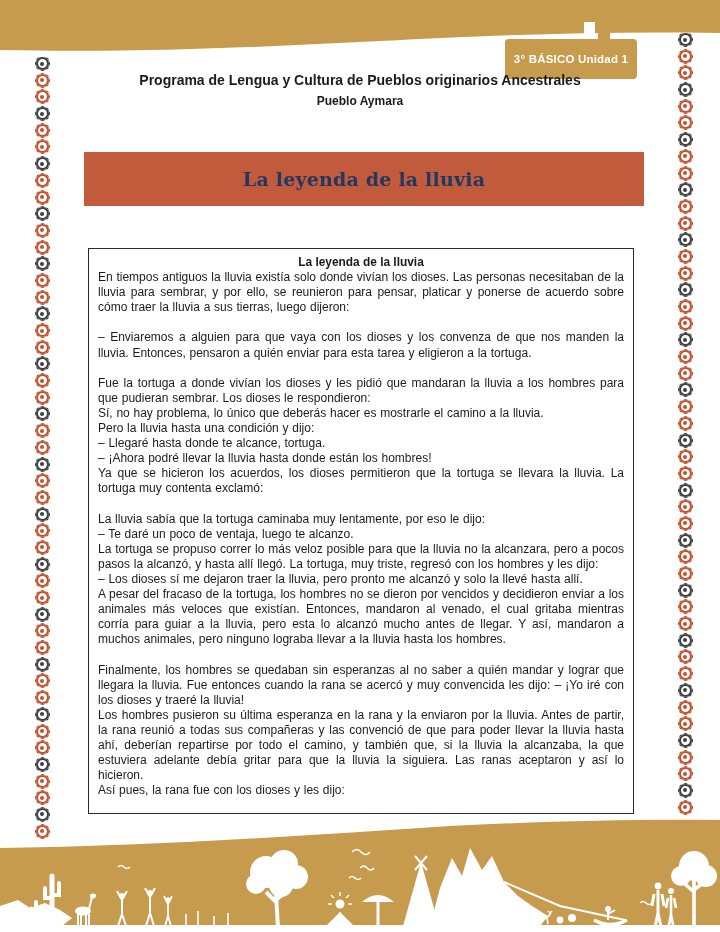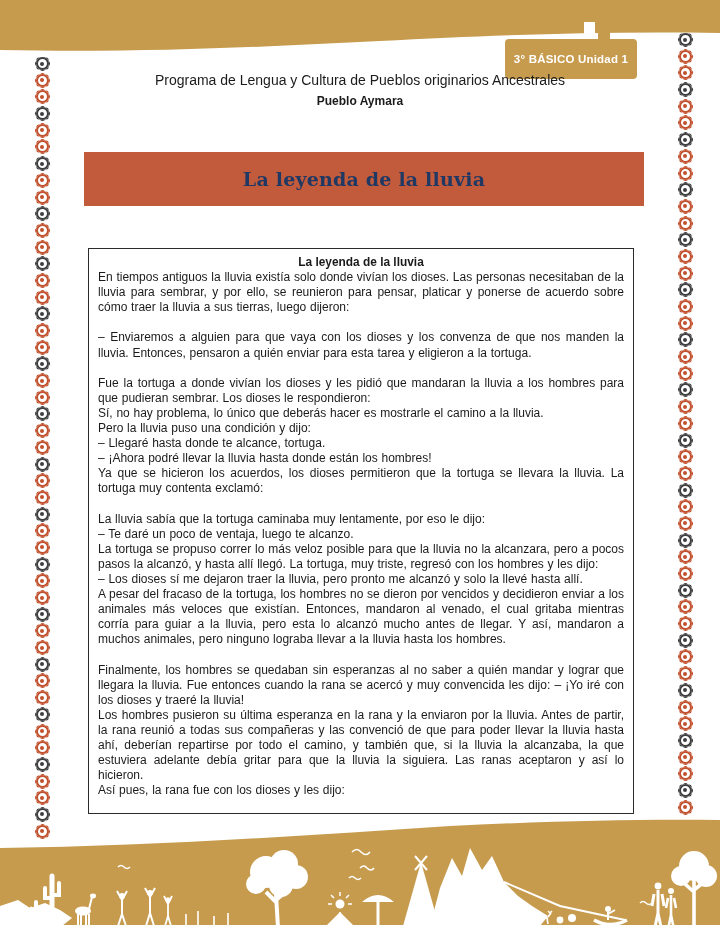"Programa de Lengua y Cultura" .header-line1 { font-weight: normal -> bold }
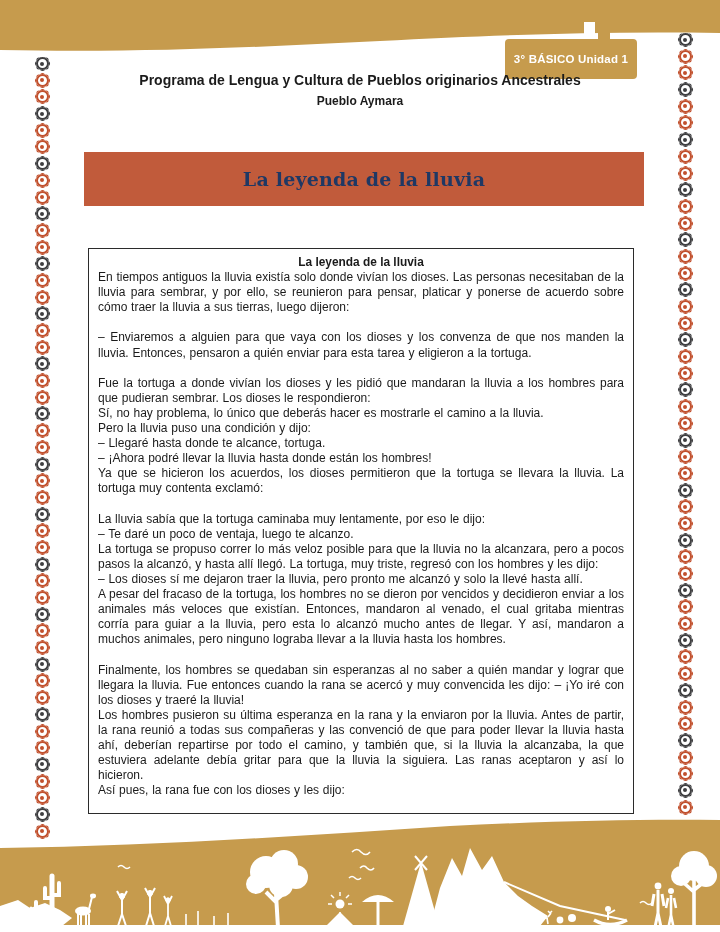"Pero la lluvia puso una" p { text: puso -> hasta }
